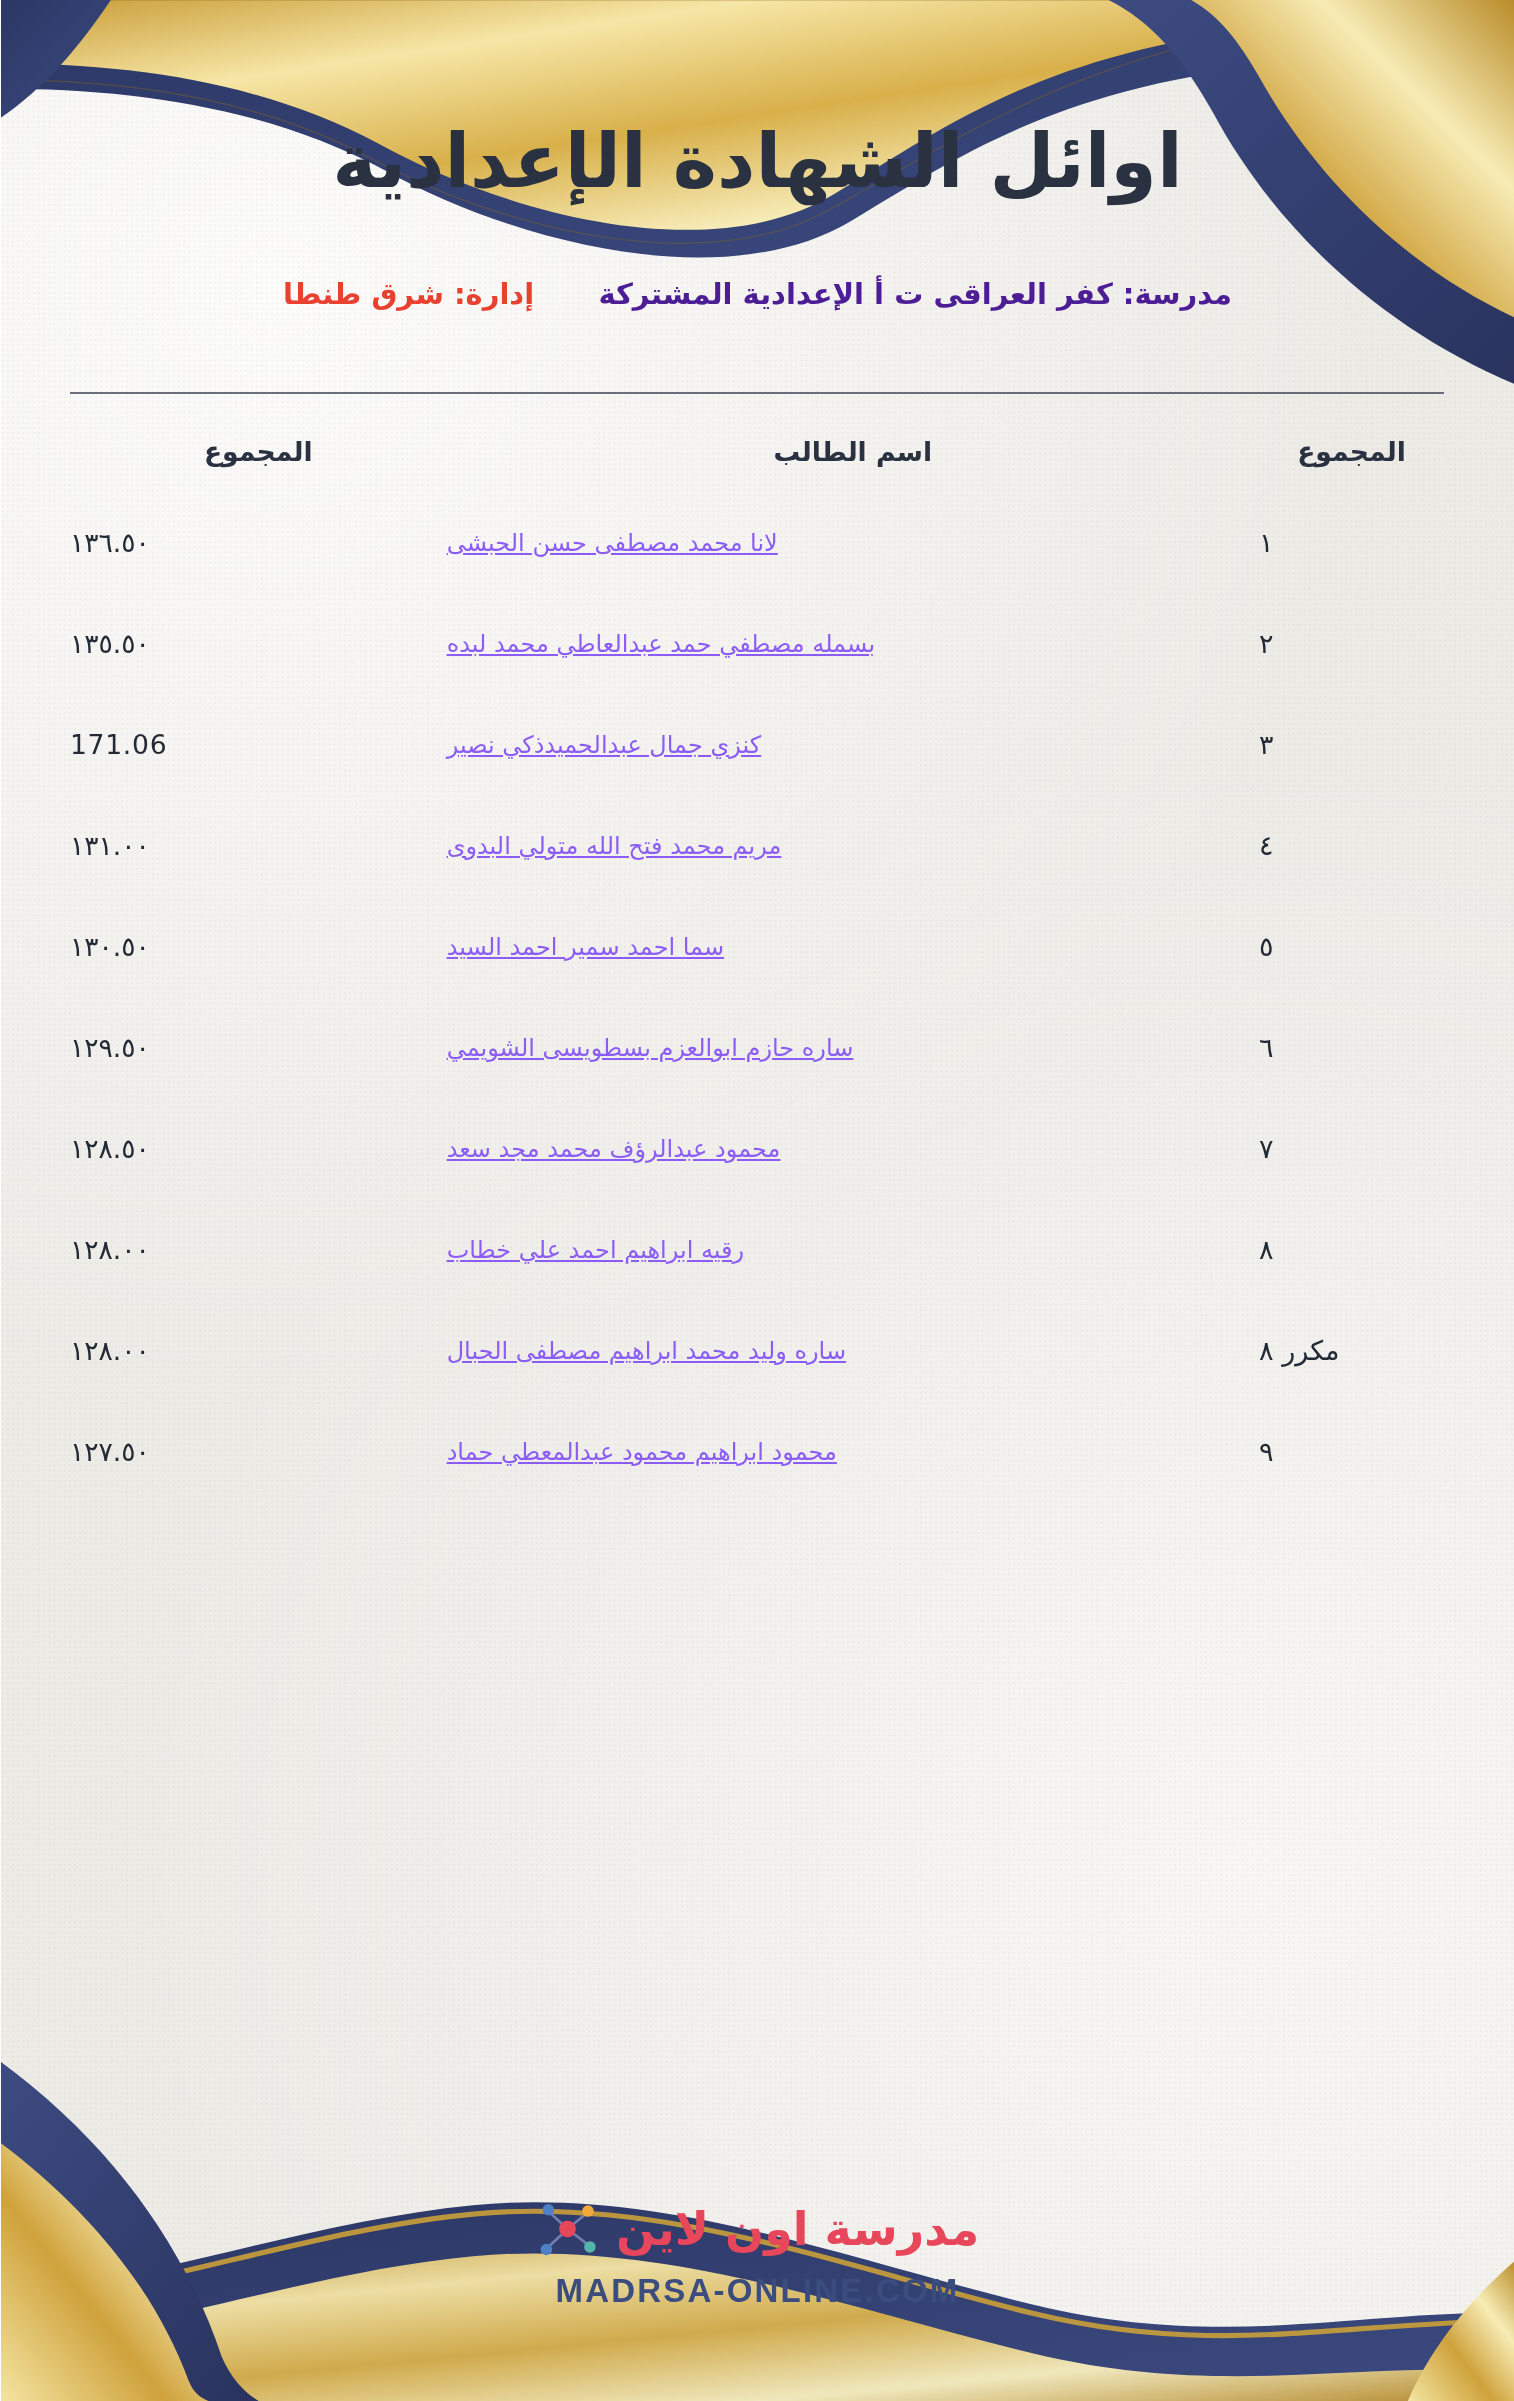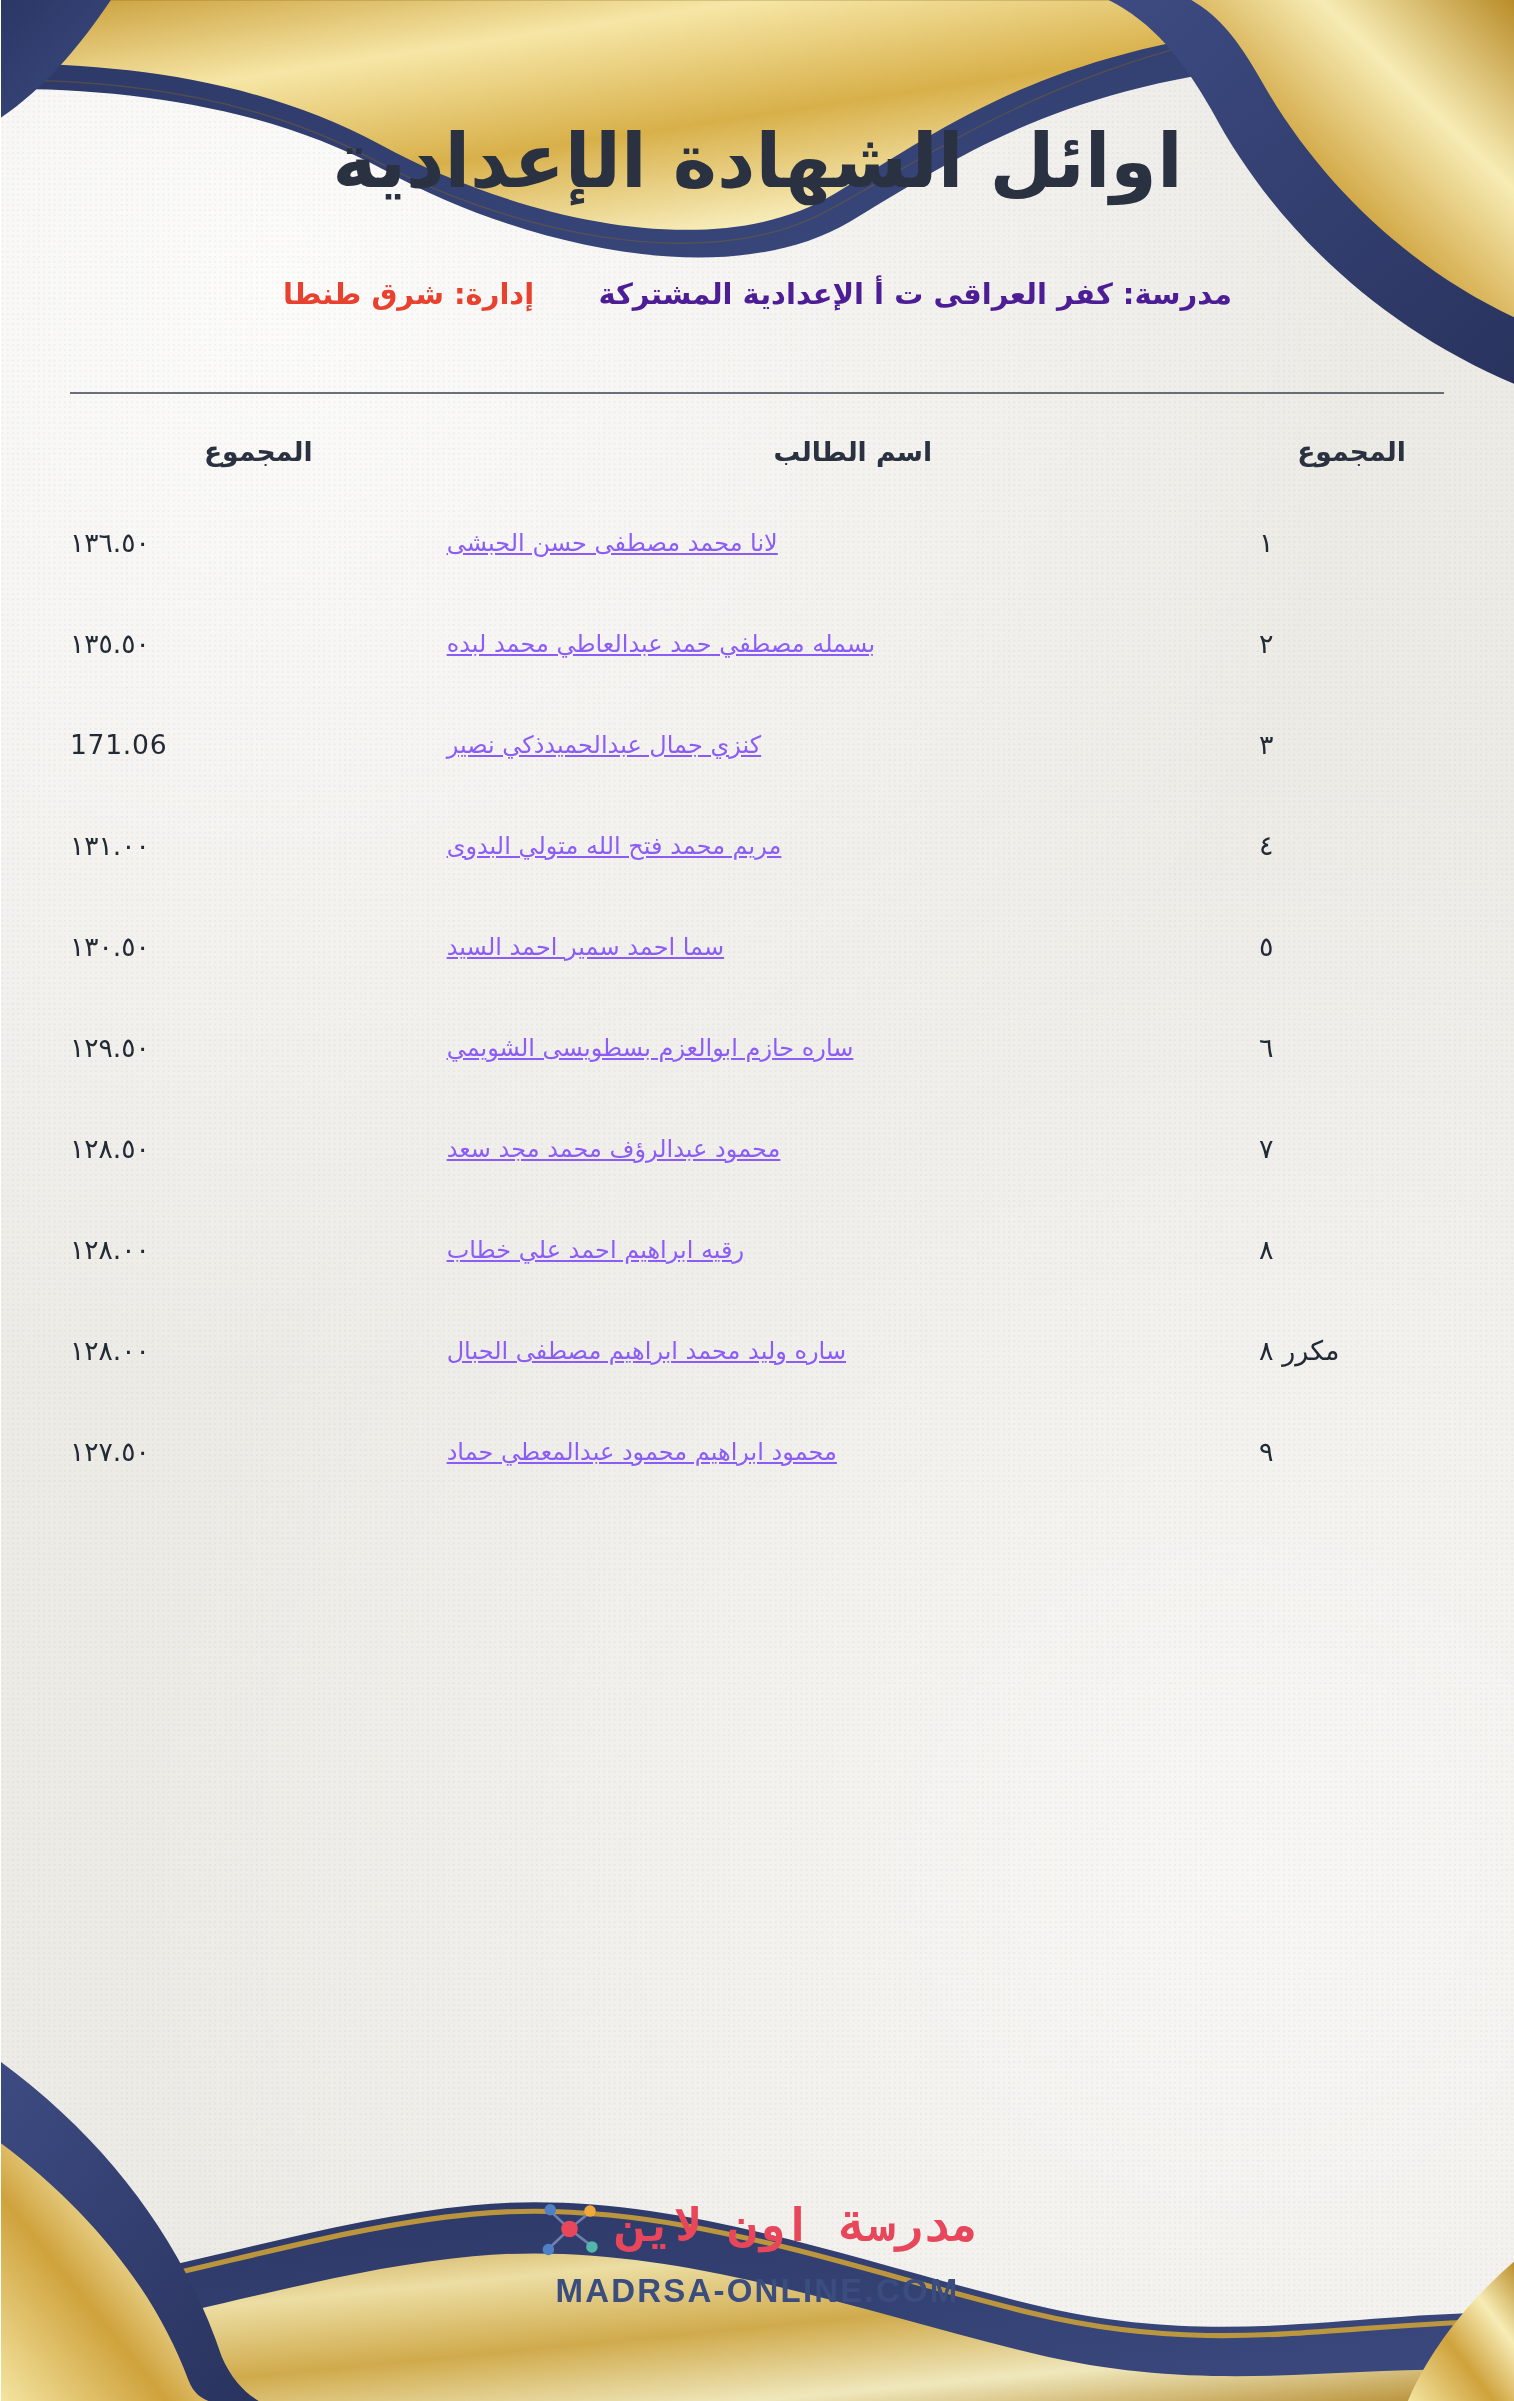"مدرسة اون لاين" .logo-top { font-family: Liberation Mono, monospace -> none }
